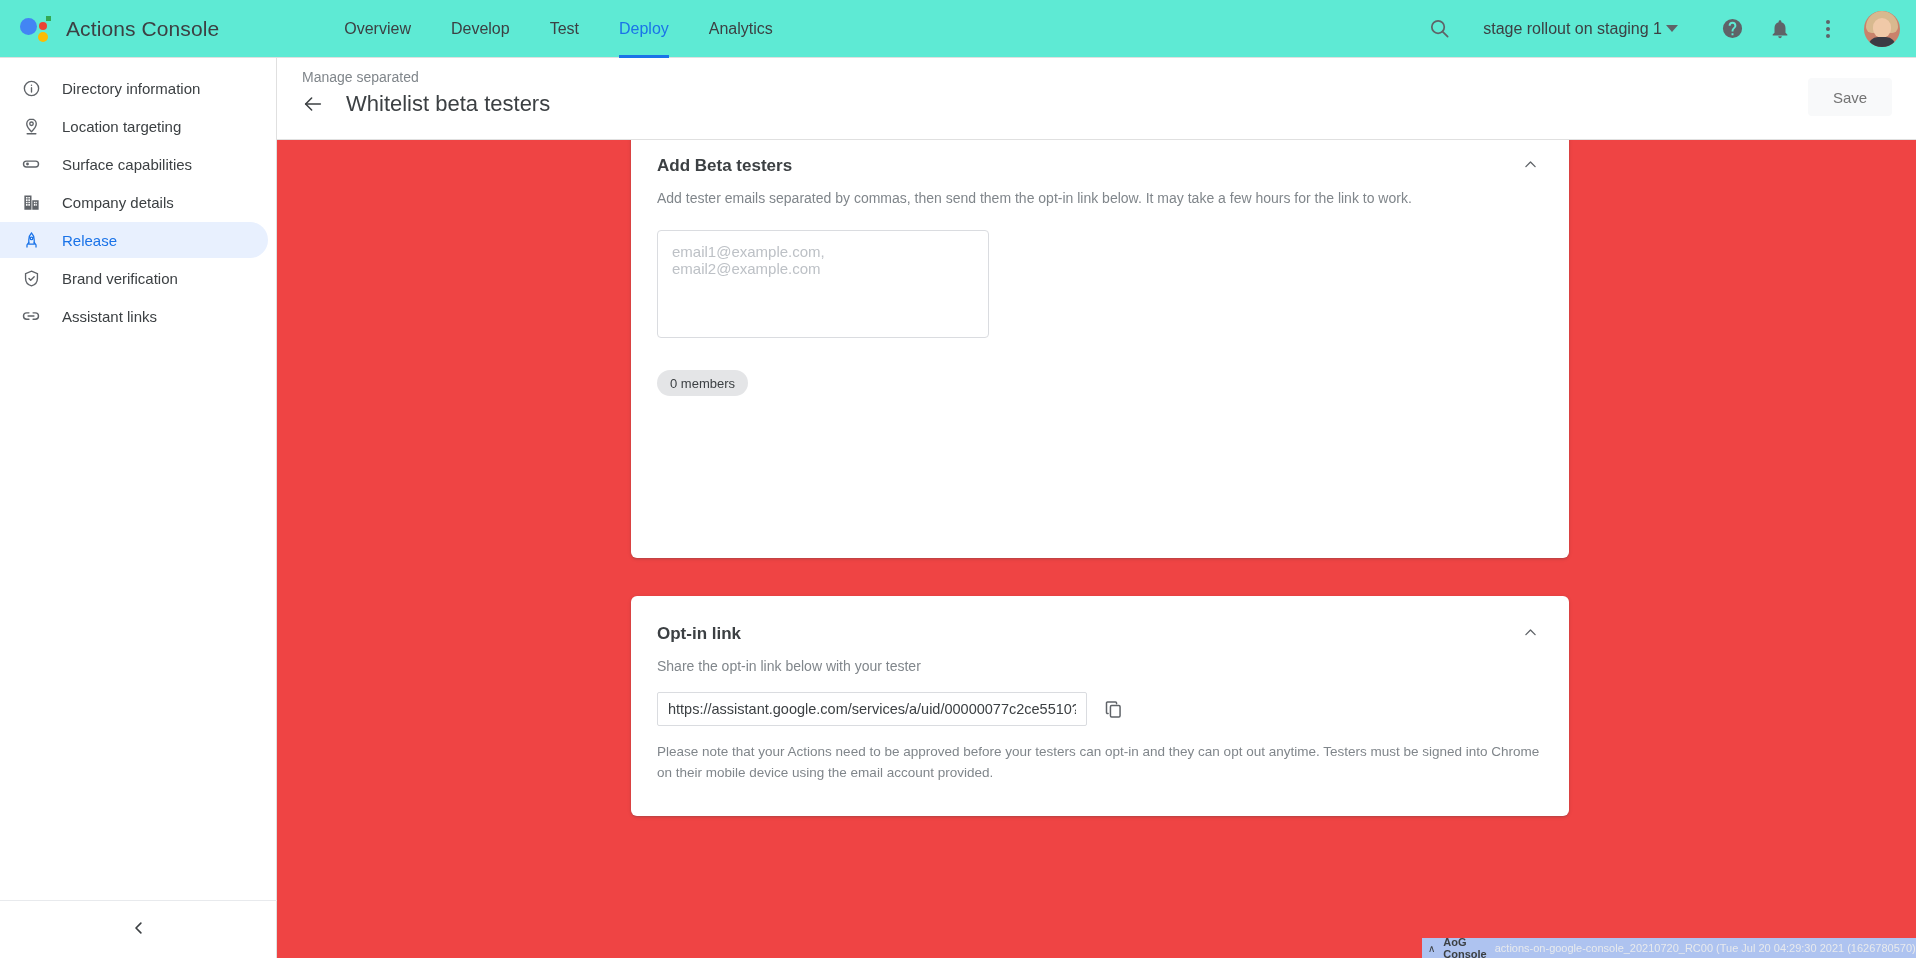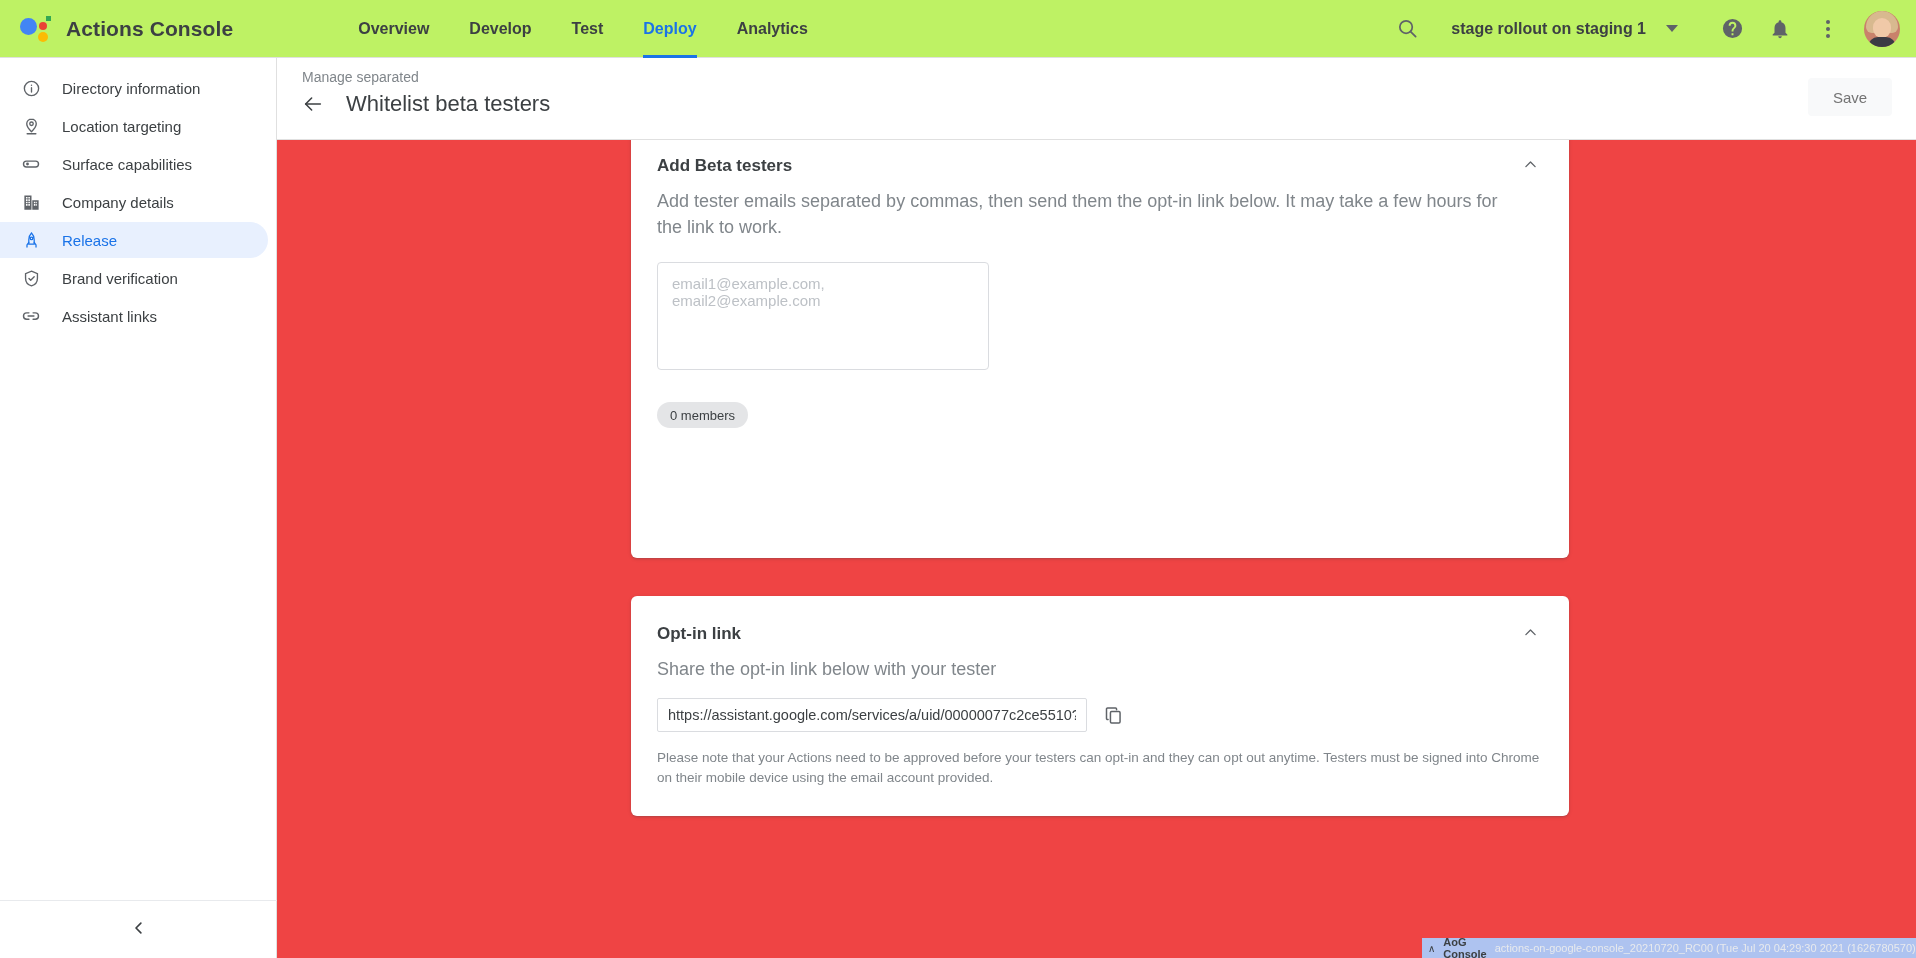"Actions Console" .appbar { background: #bef264 -> #5eead4; font-weight: bold -> none }
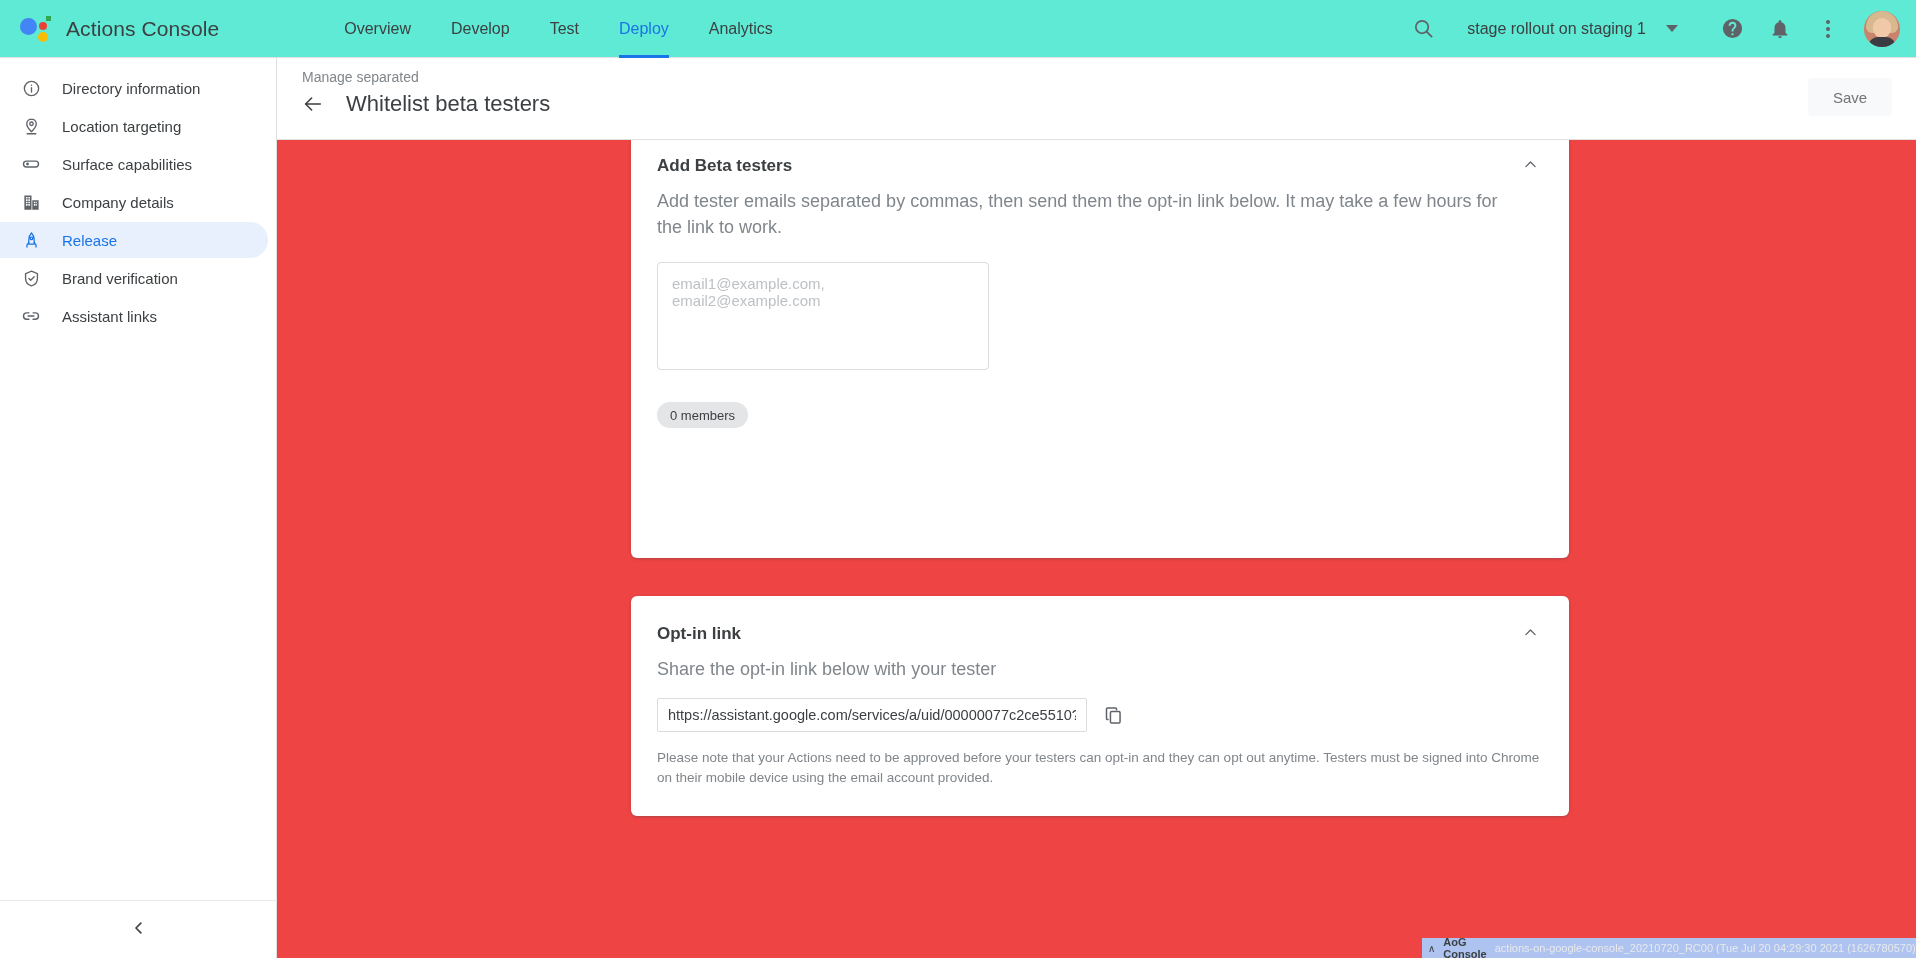"stage rollout on staging 1" .project-select { gap: 20px -> 4px }
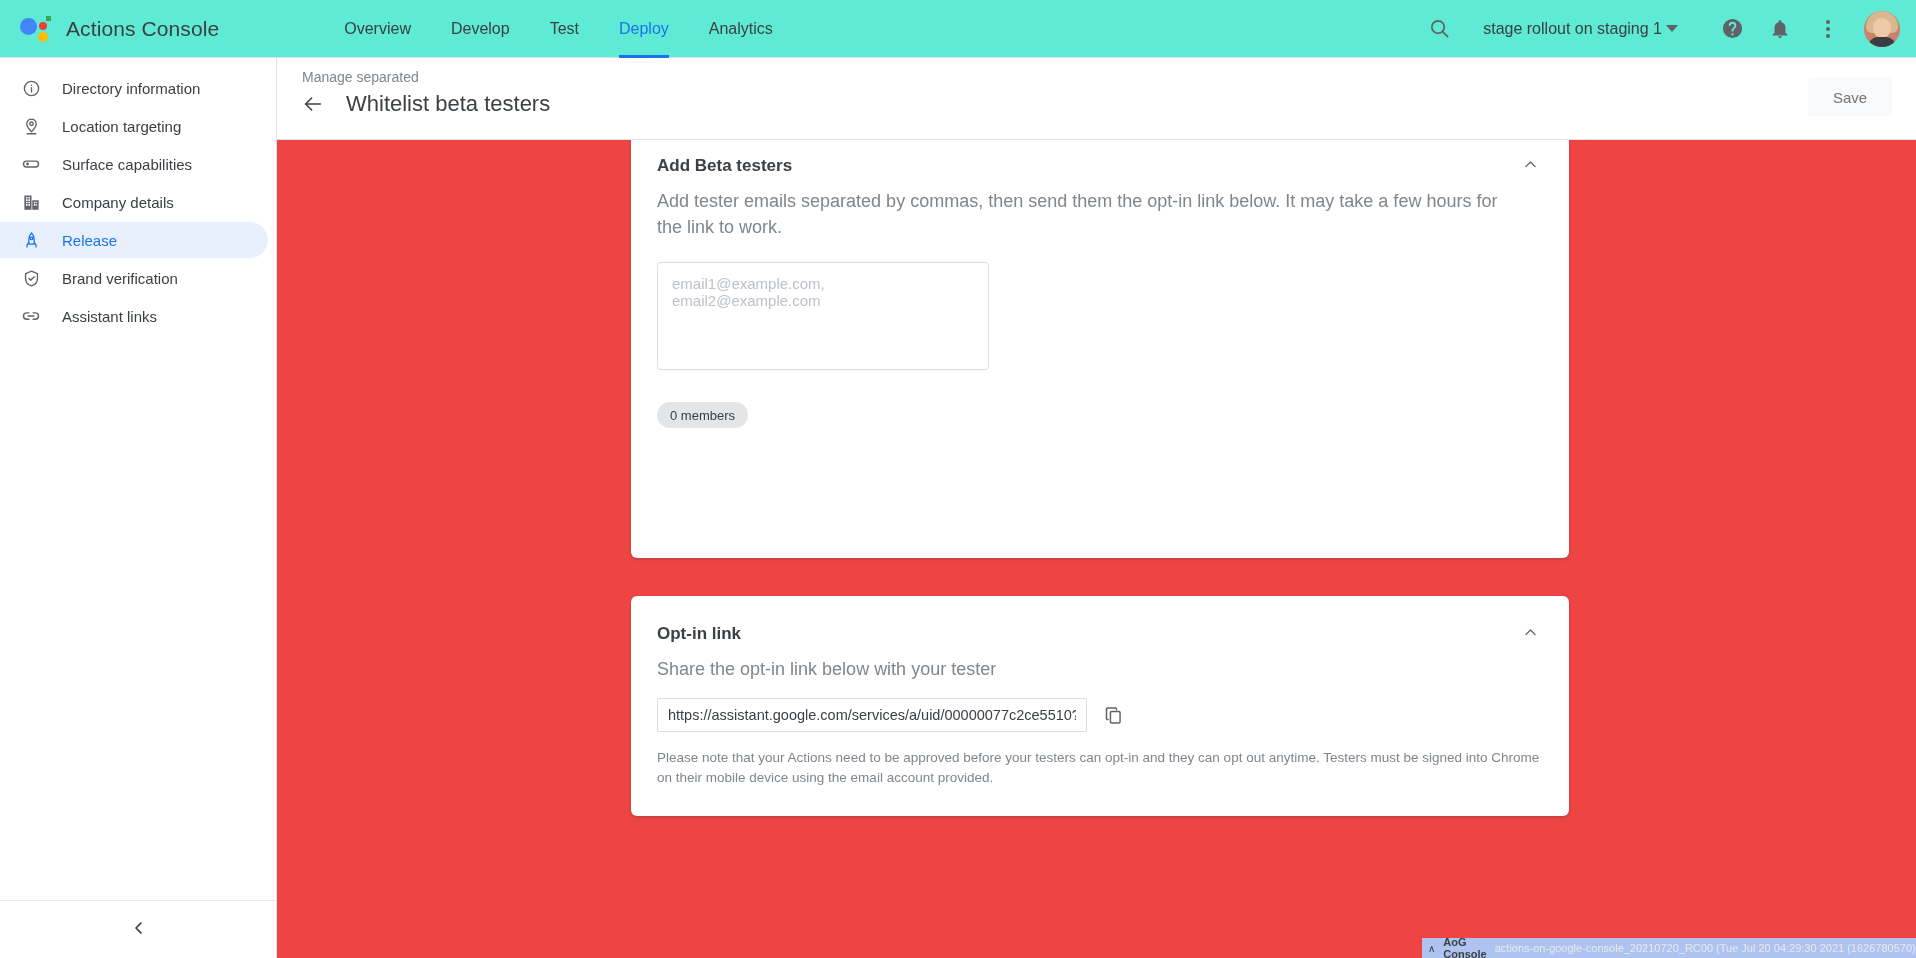"Add tester emails separated by" .card-desc { font-size: 18px -> 14px }
